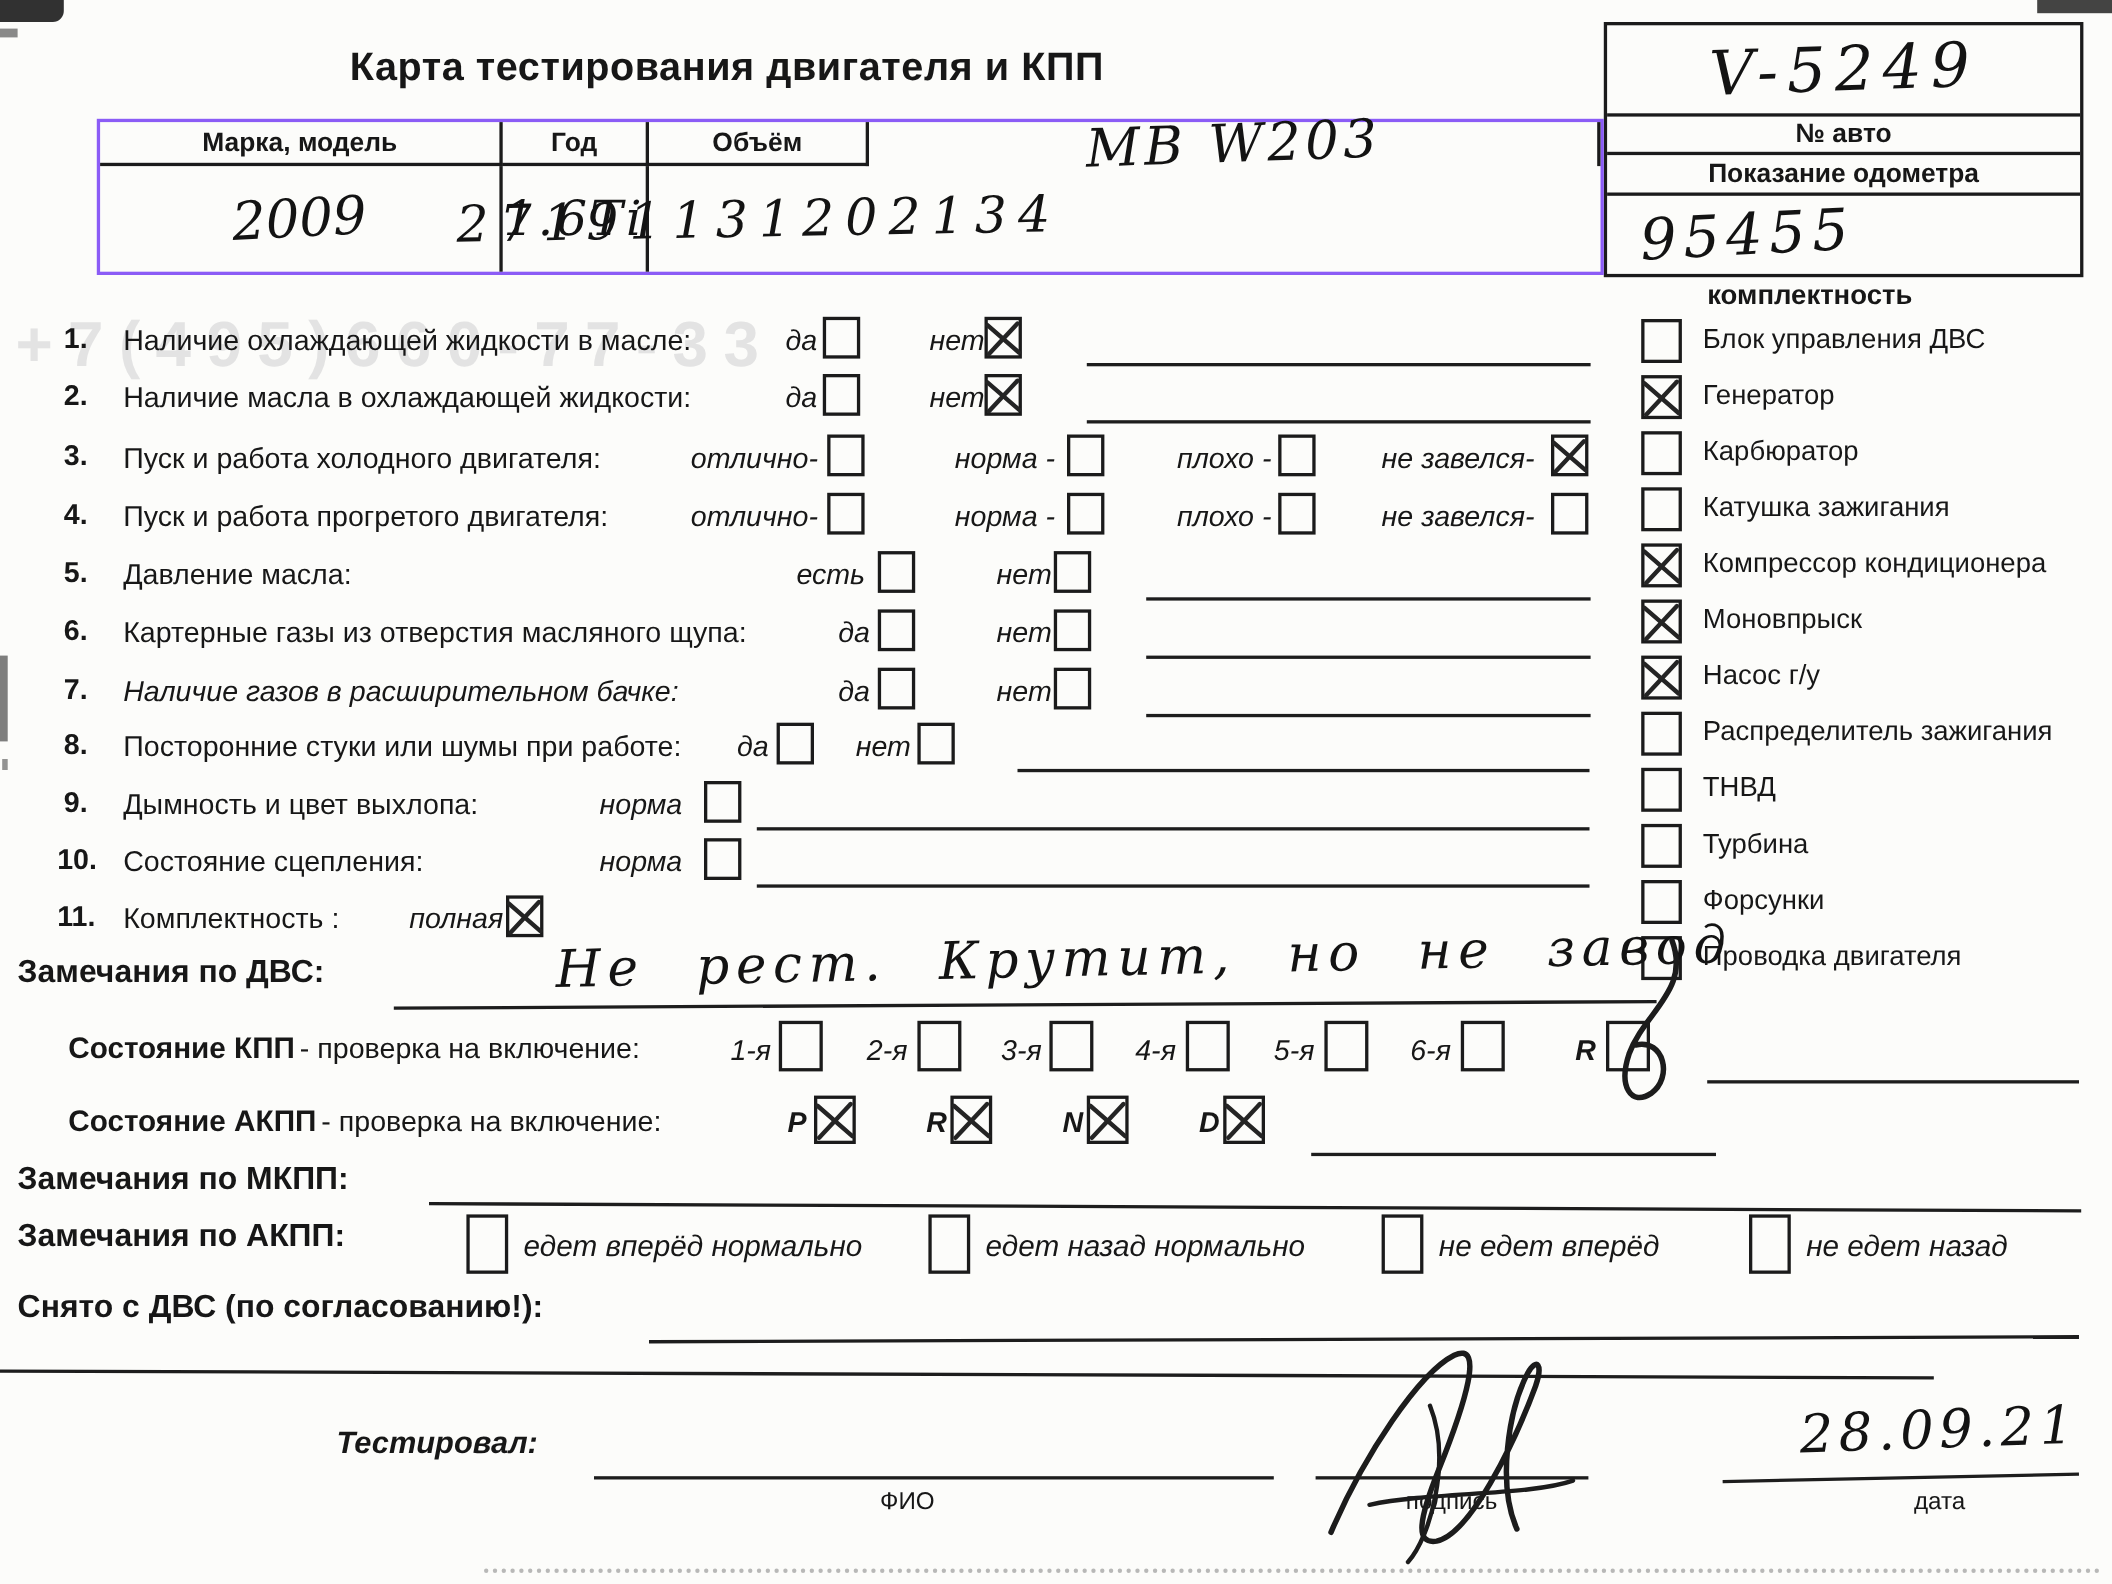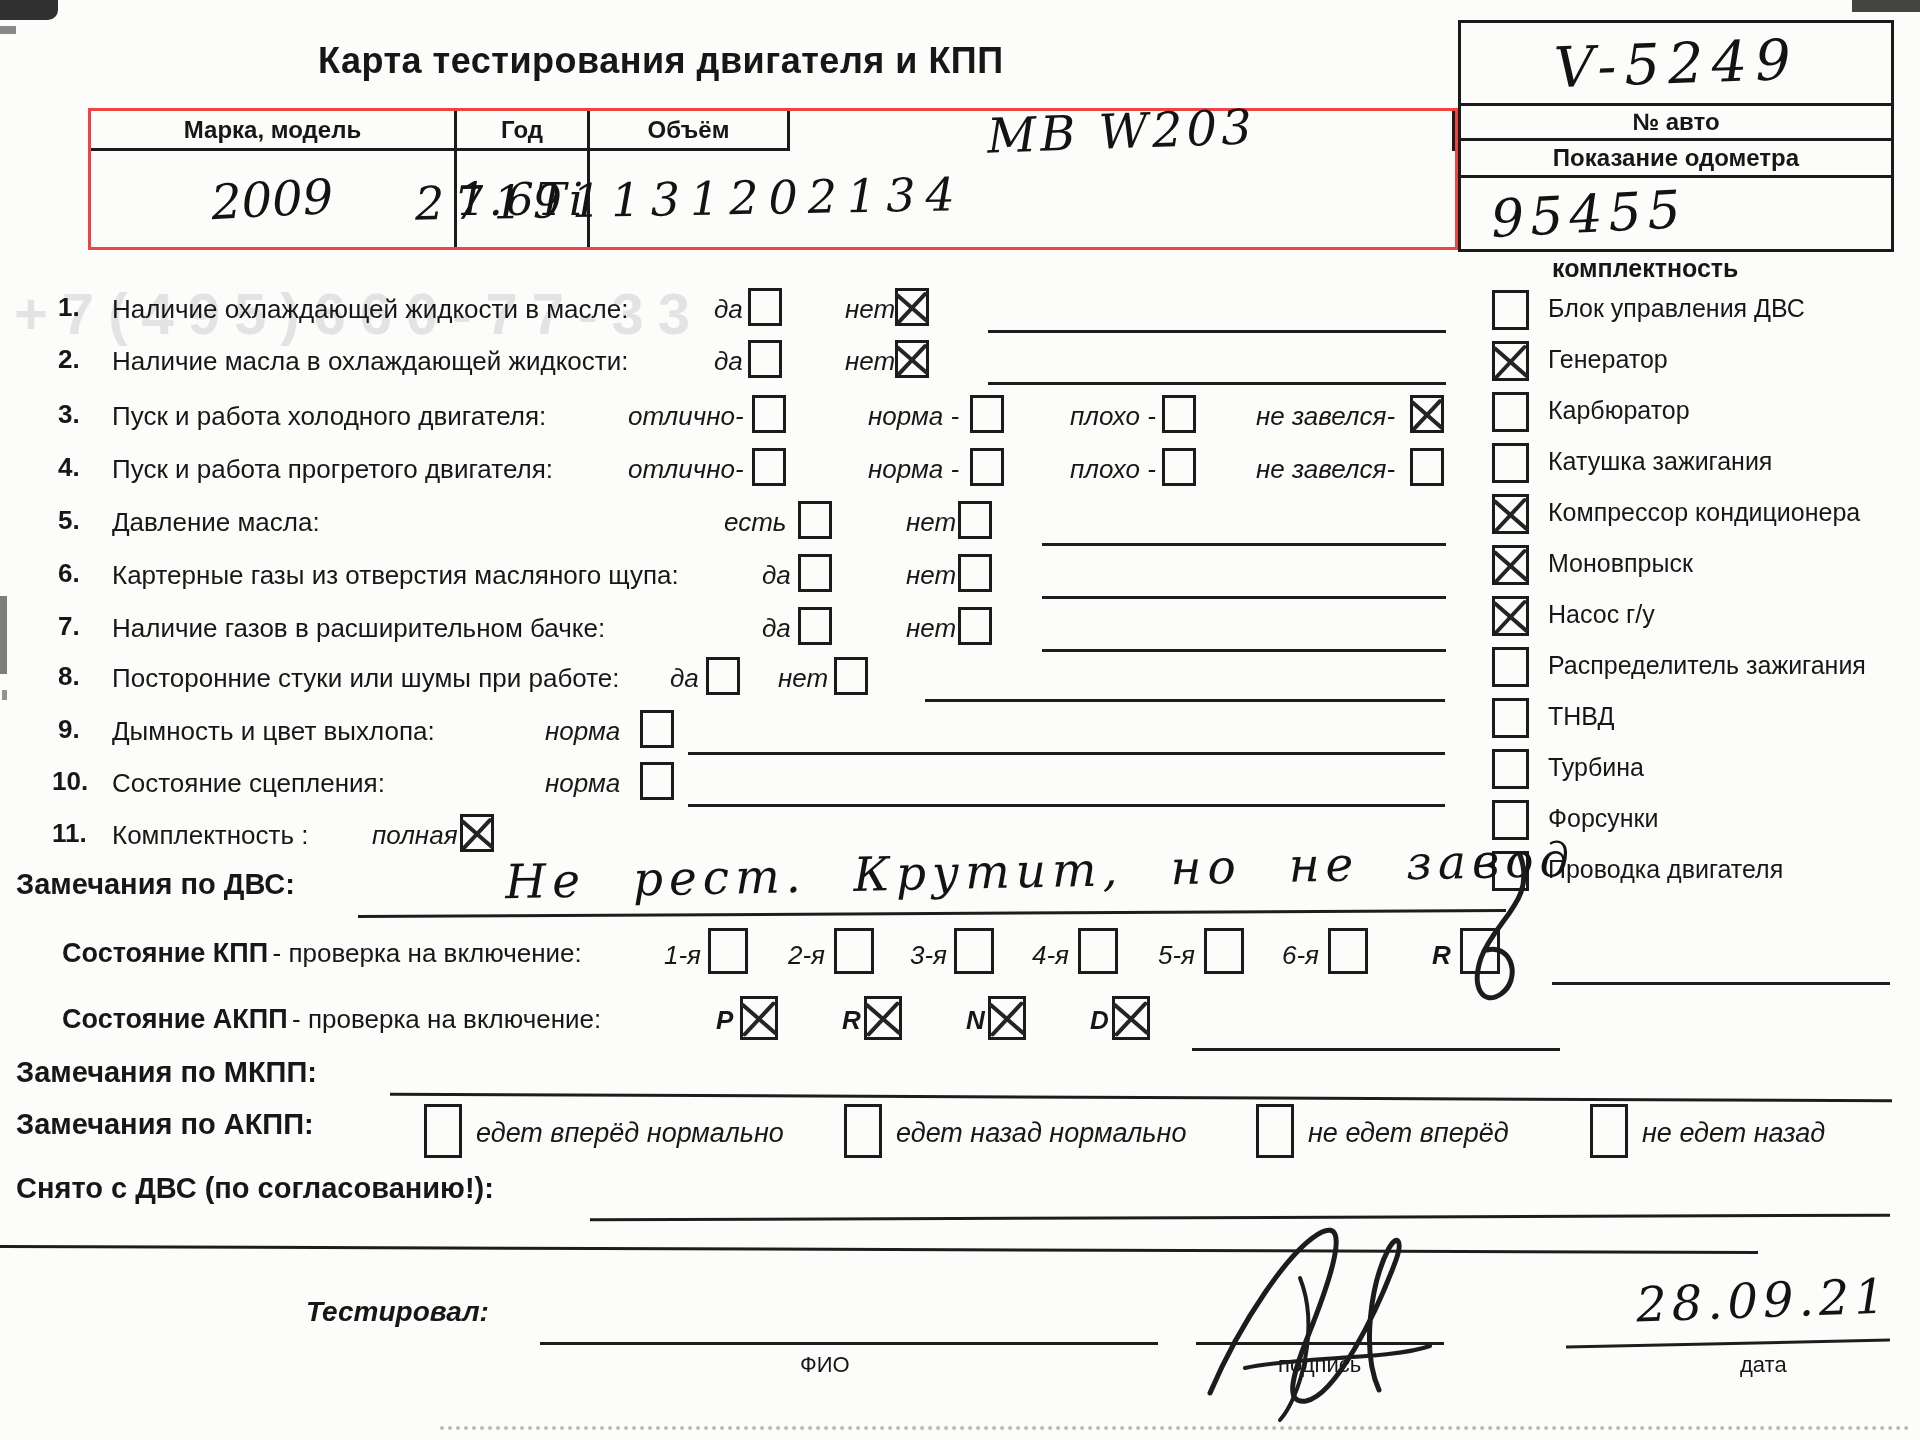"Марка, модель" .vtable { border: 3px solid #ef4444 -> 3px solid #8b5cf6 }
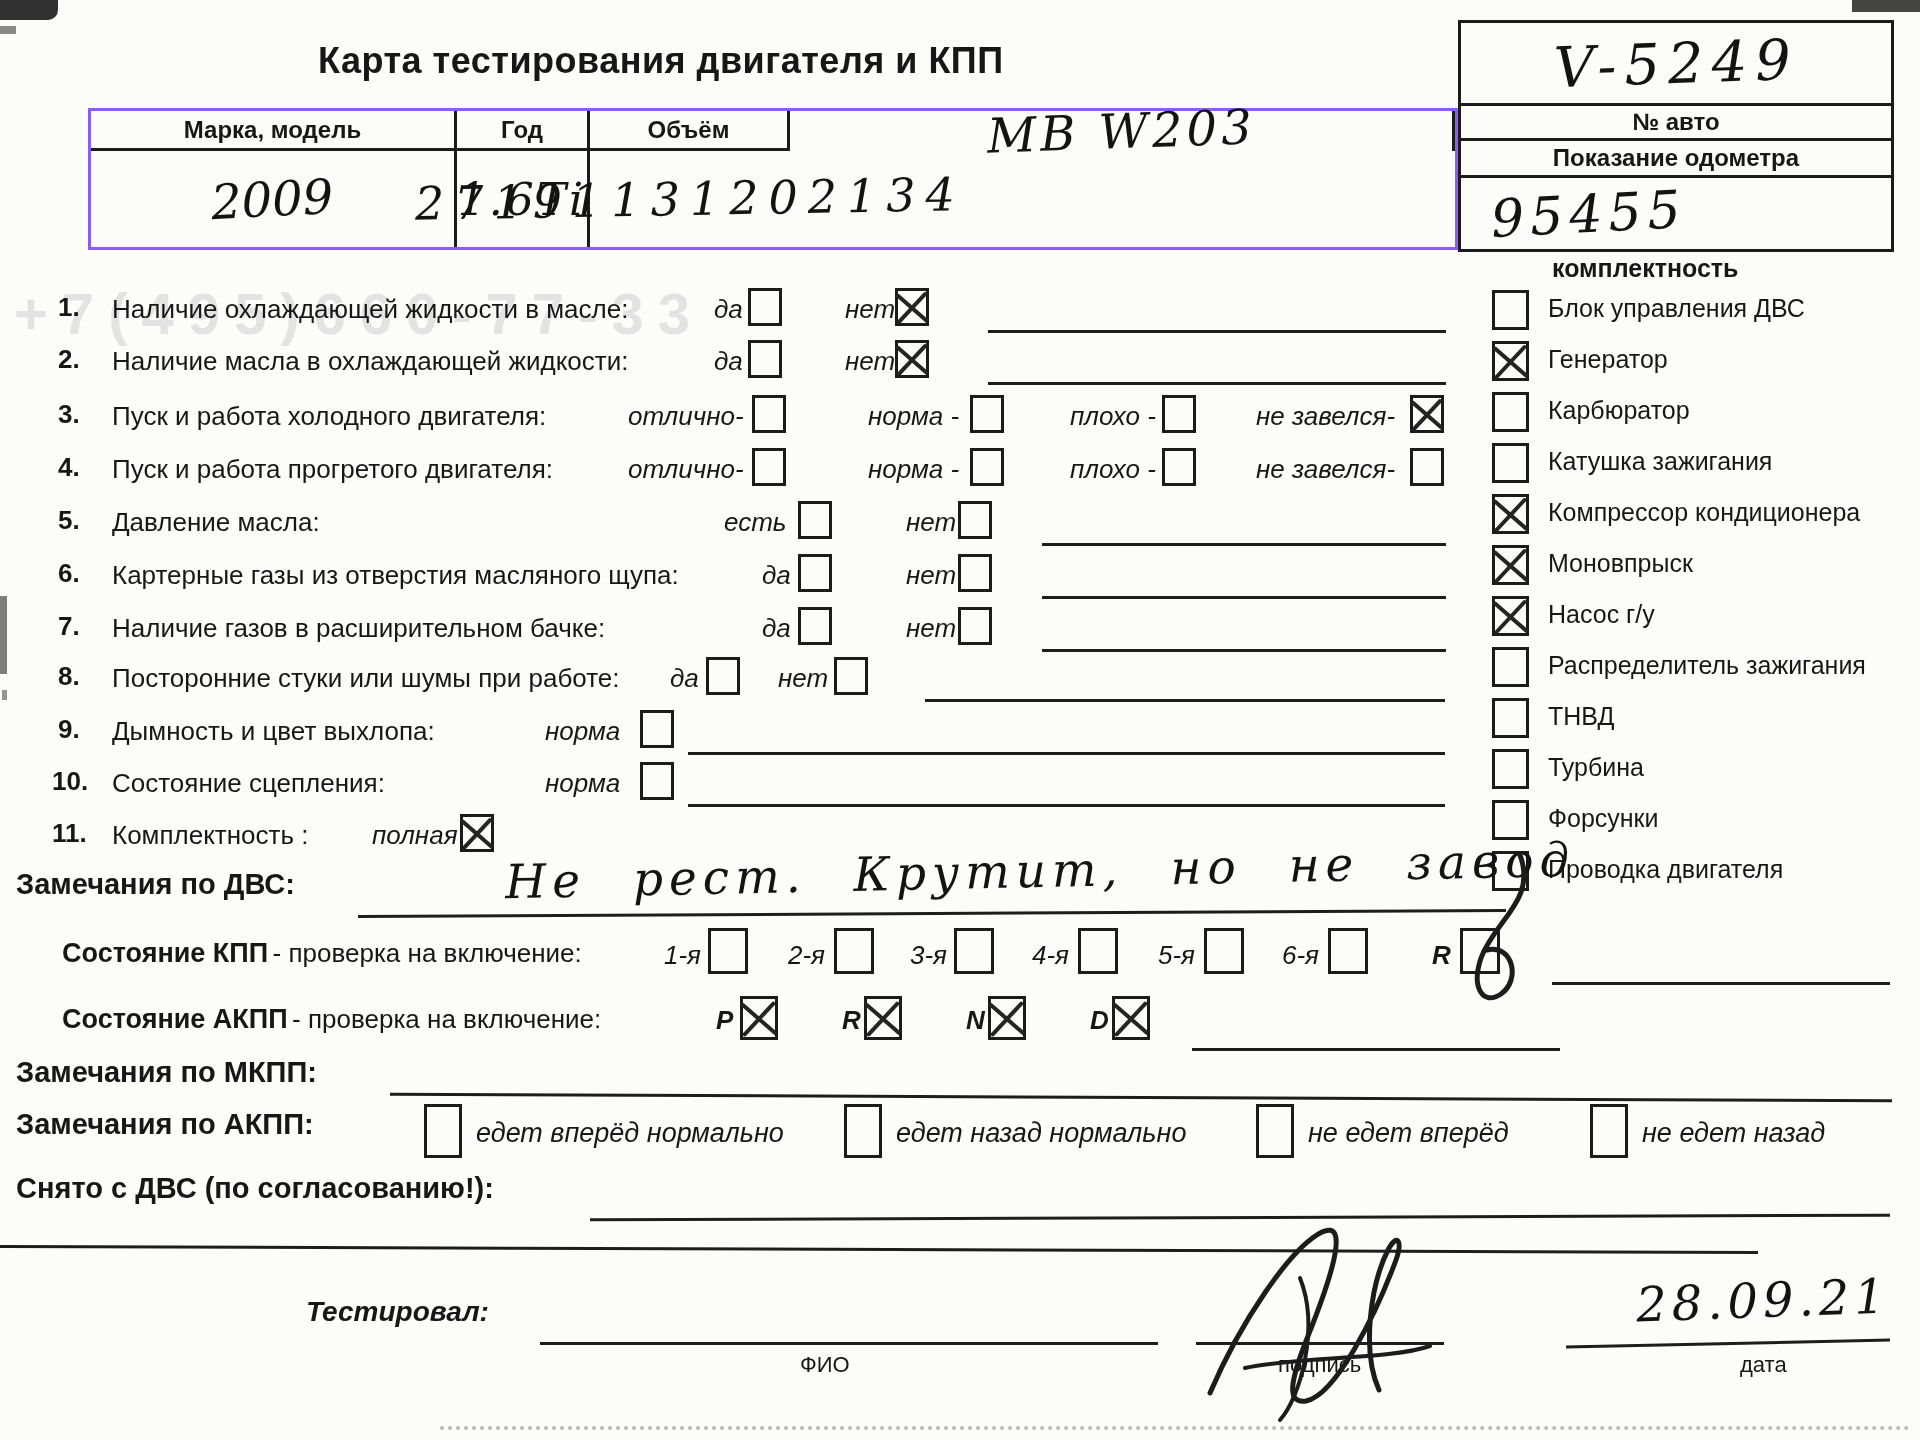"Наличие газов в расширительном бачке:" span.abs { font-style: none -> italic }
